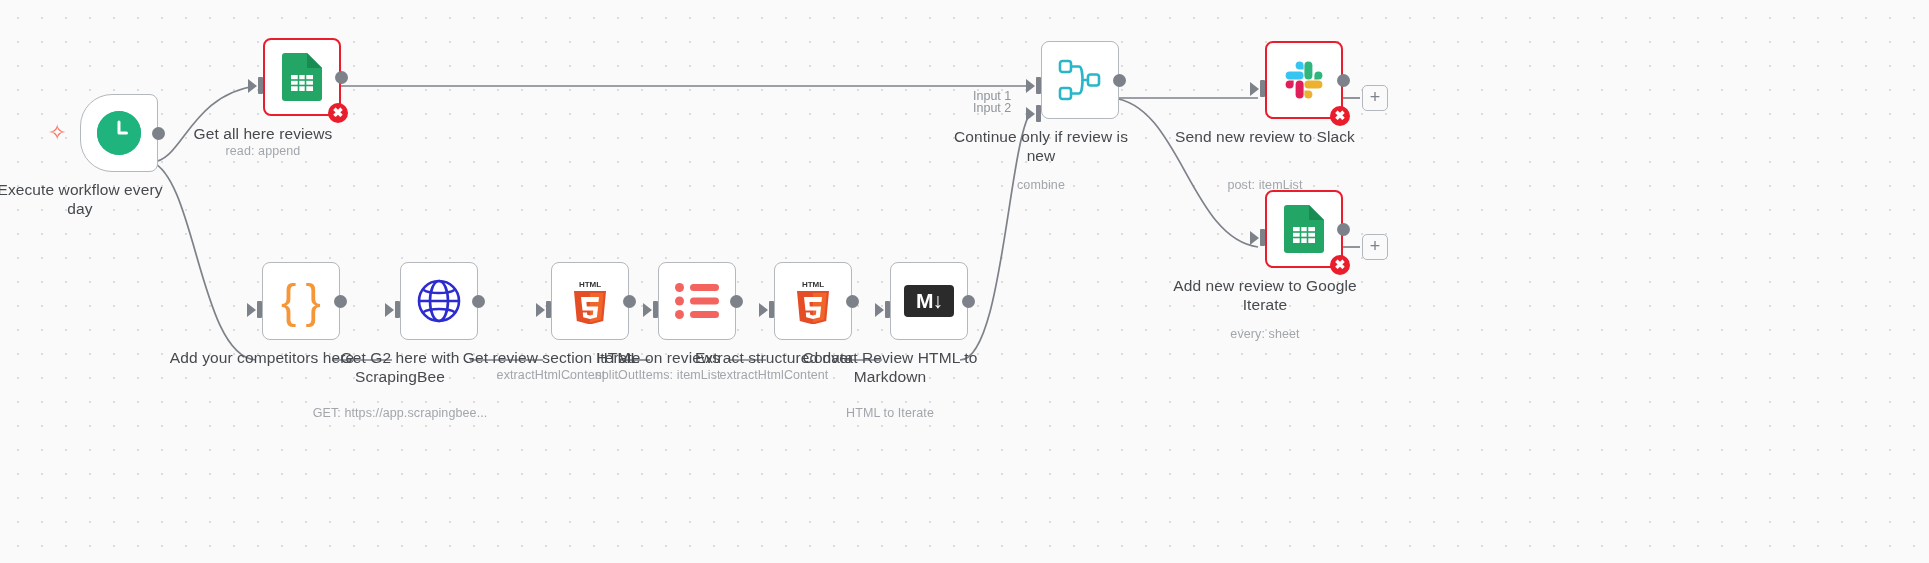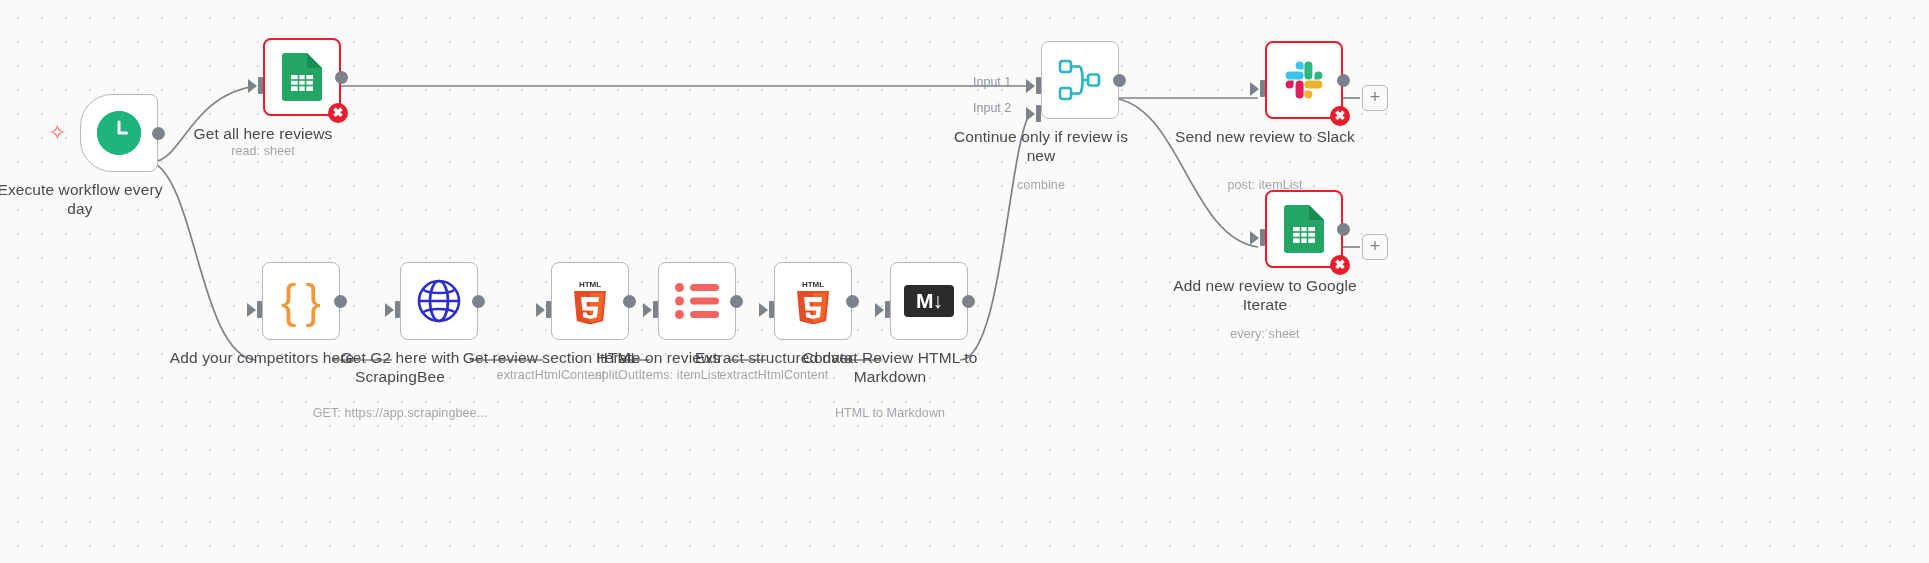"Input 1" div.port-label { top: 34px -> 48px }
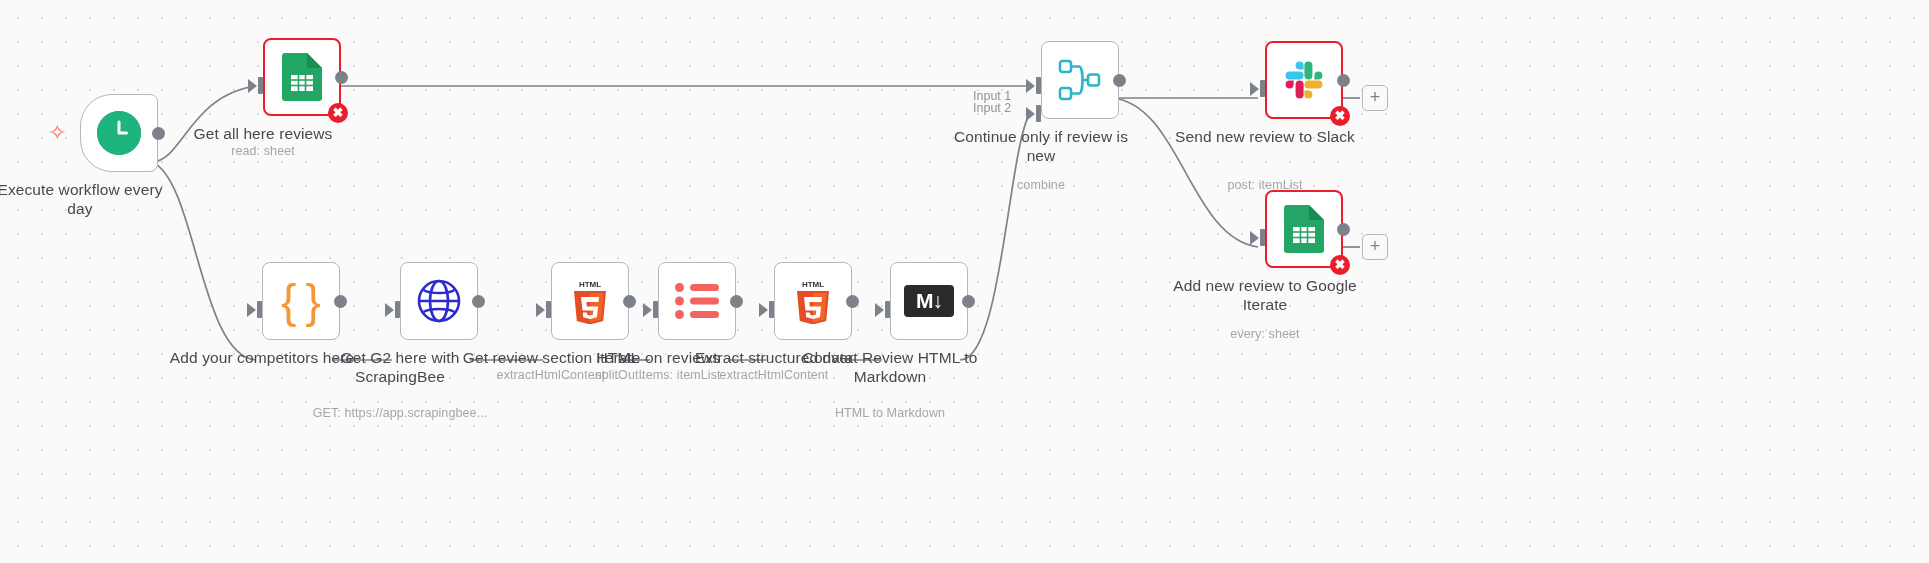"read: sheet" div.node-sub { text: sheet -> append }
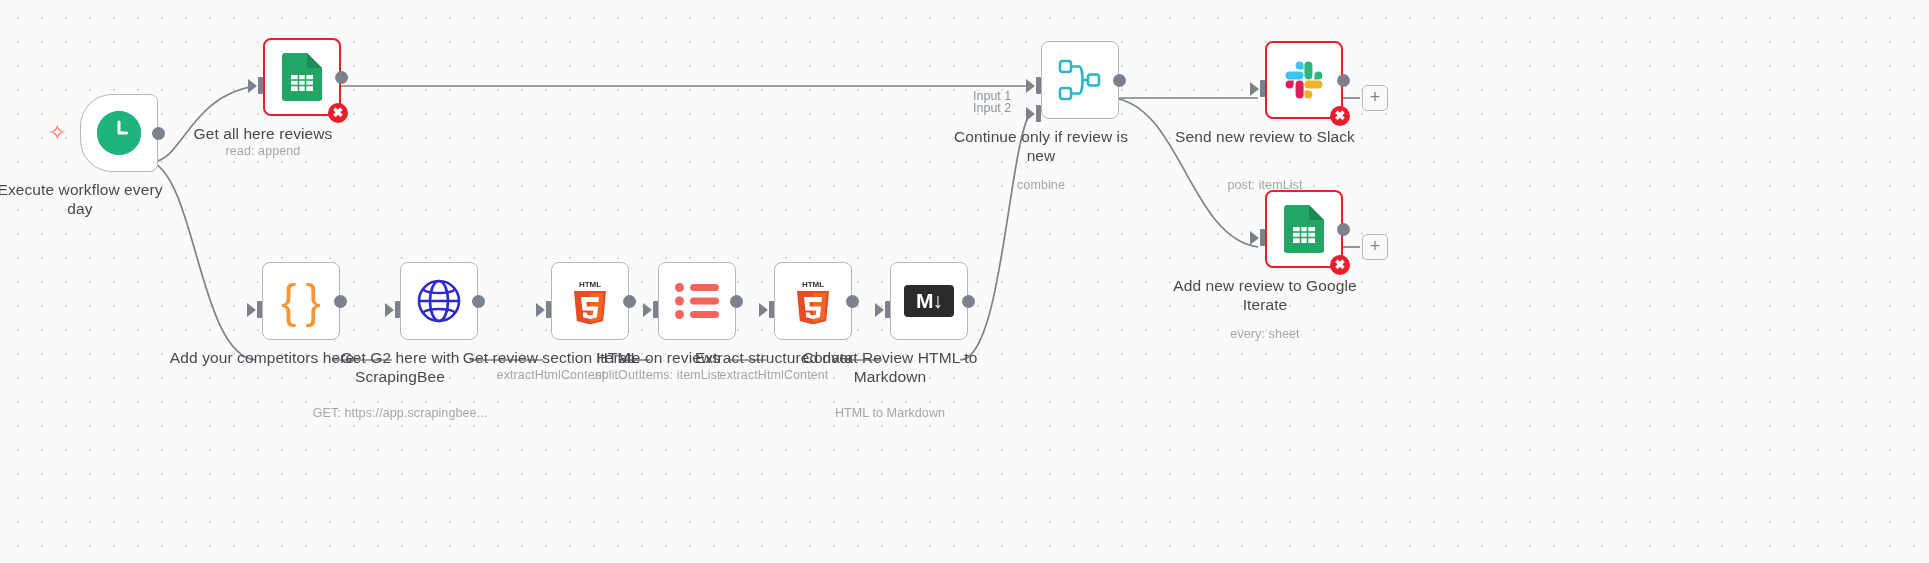"HTML to Markdown" div.node-sub { text: Markdown -> Iterate }
